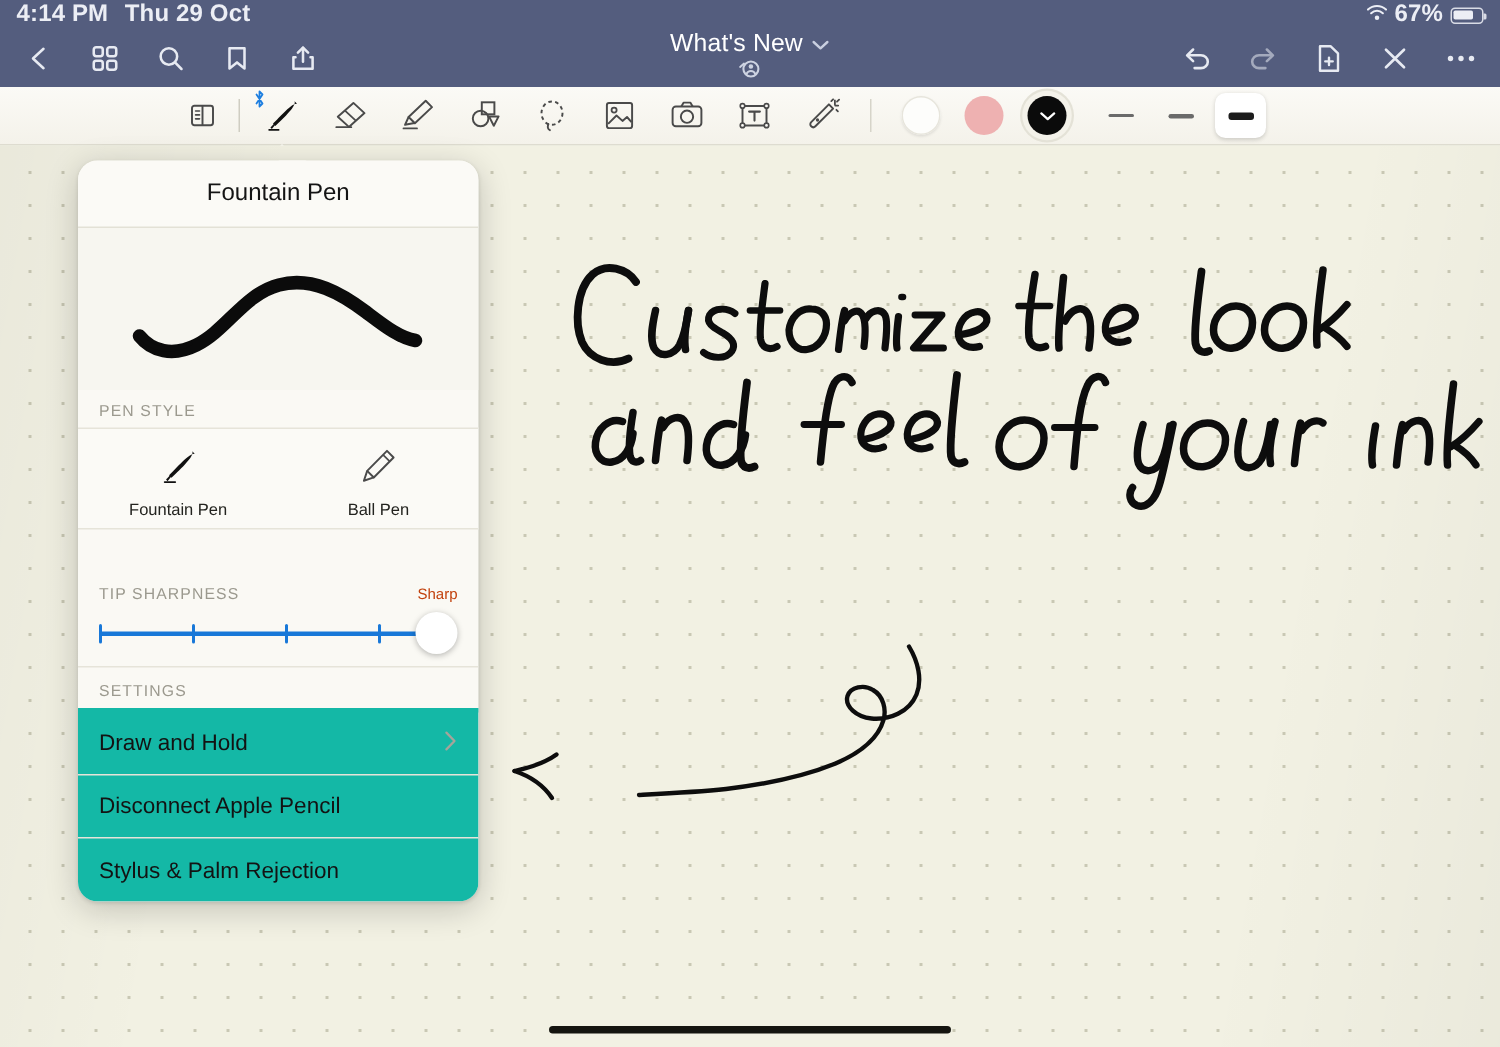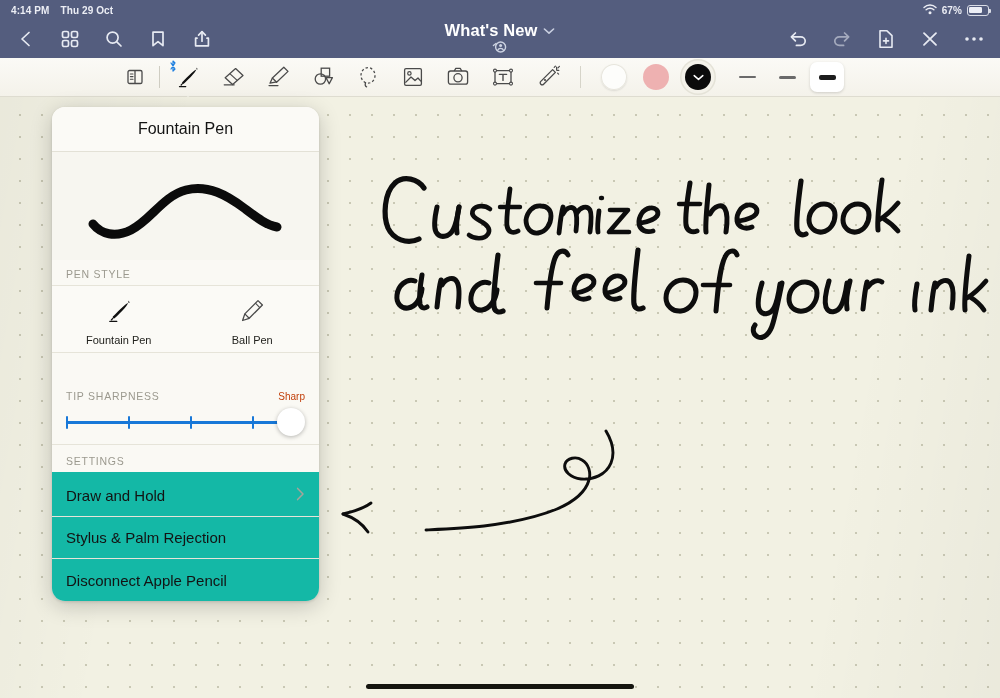"4:14 PM" .statusbar { font-size: 10px -> 16px }
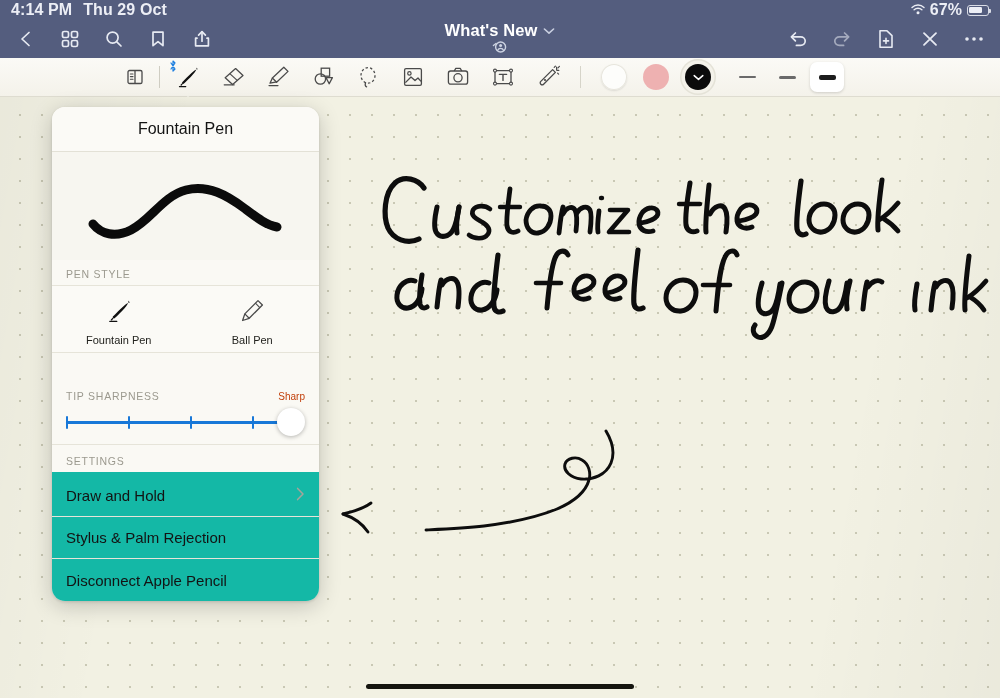"What's New" .nav-title { font-weight: bold -> normal }
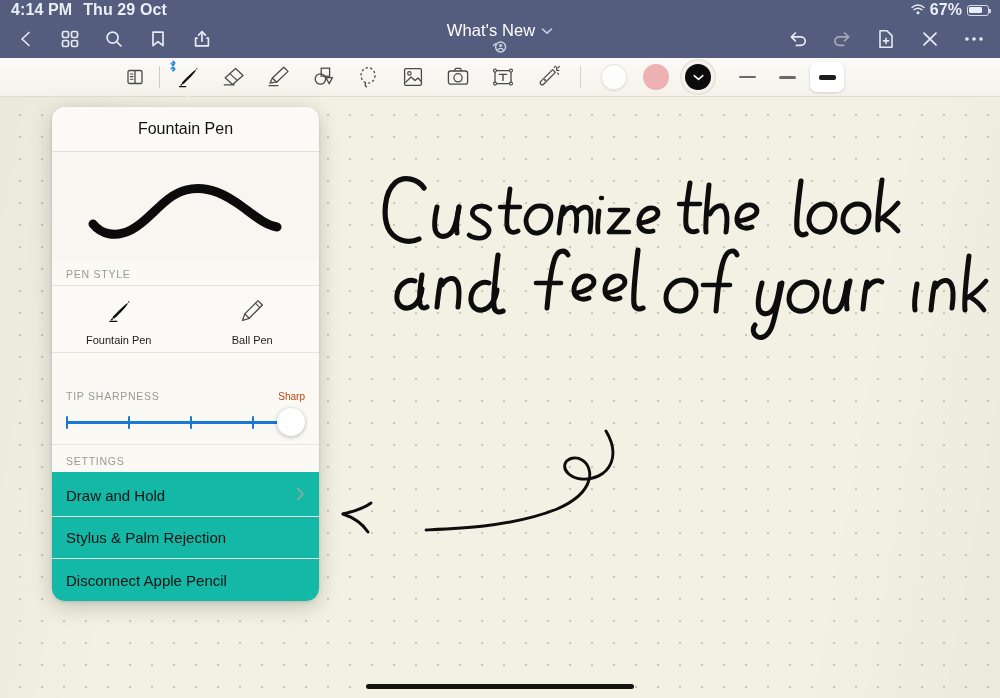"Stylus & Palm Rejection" div.set-item { order: before "Disconnect Apple Pencil" -> after "Disconnect Apple Pencil" }
